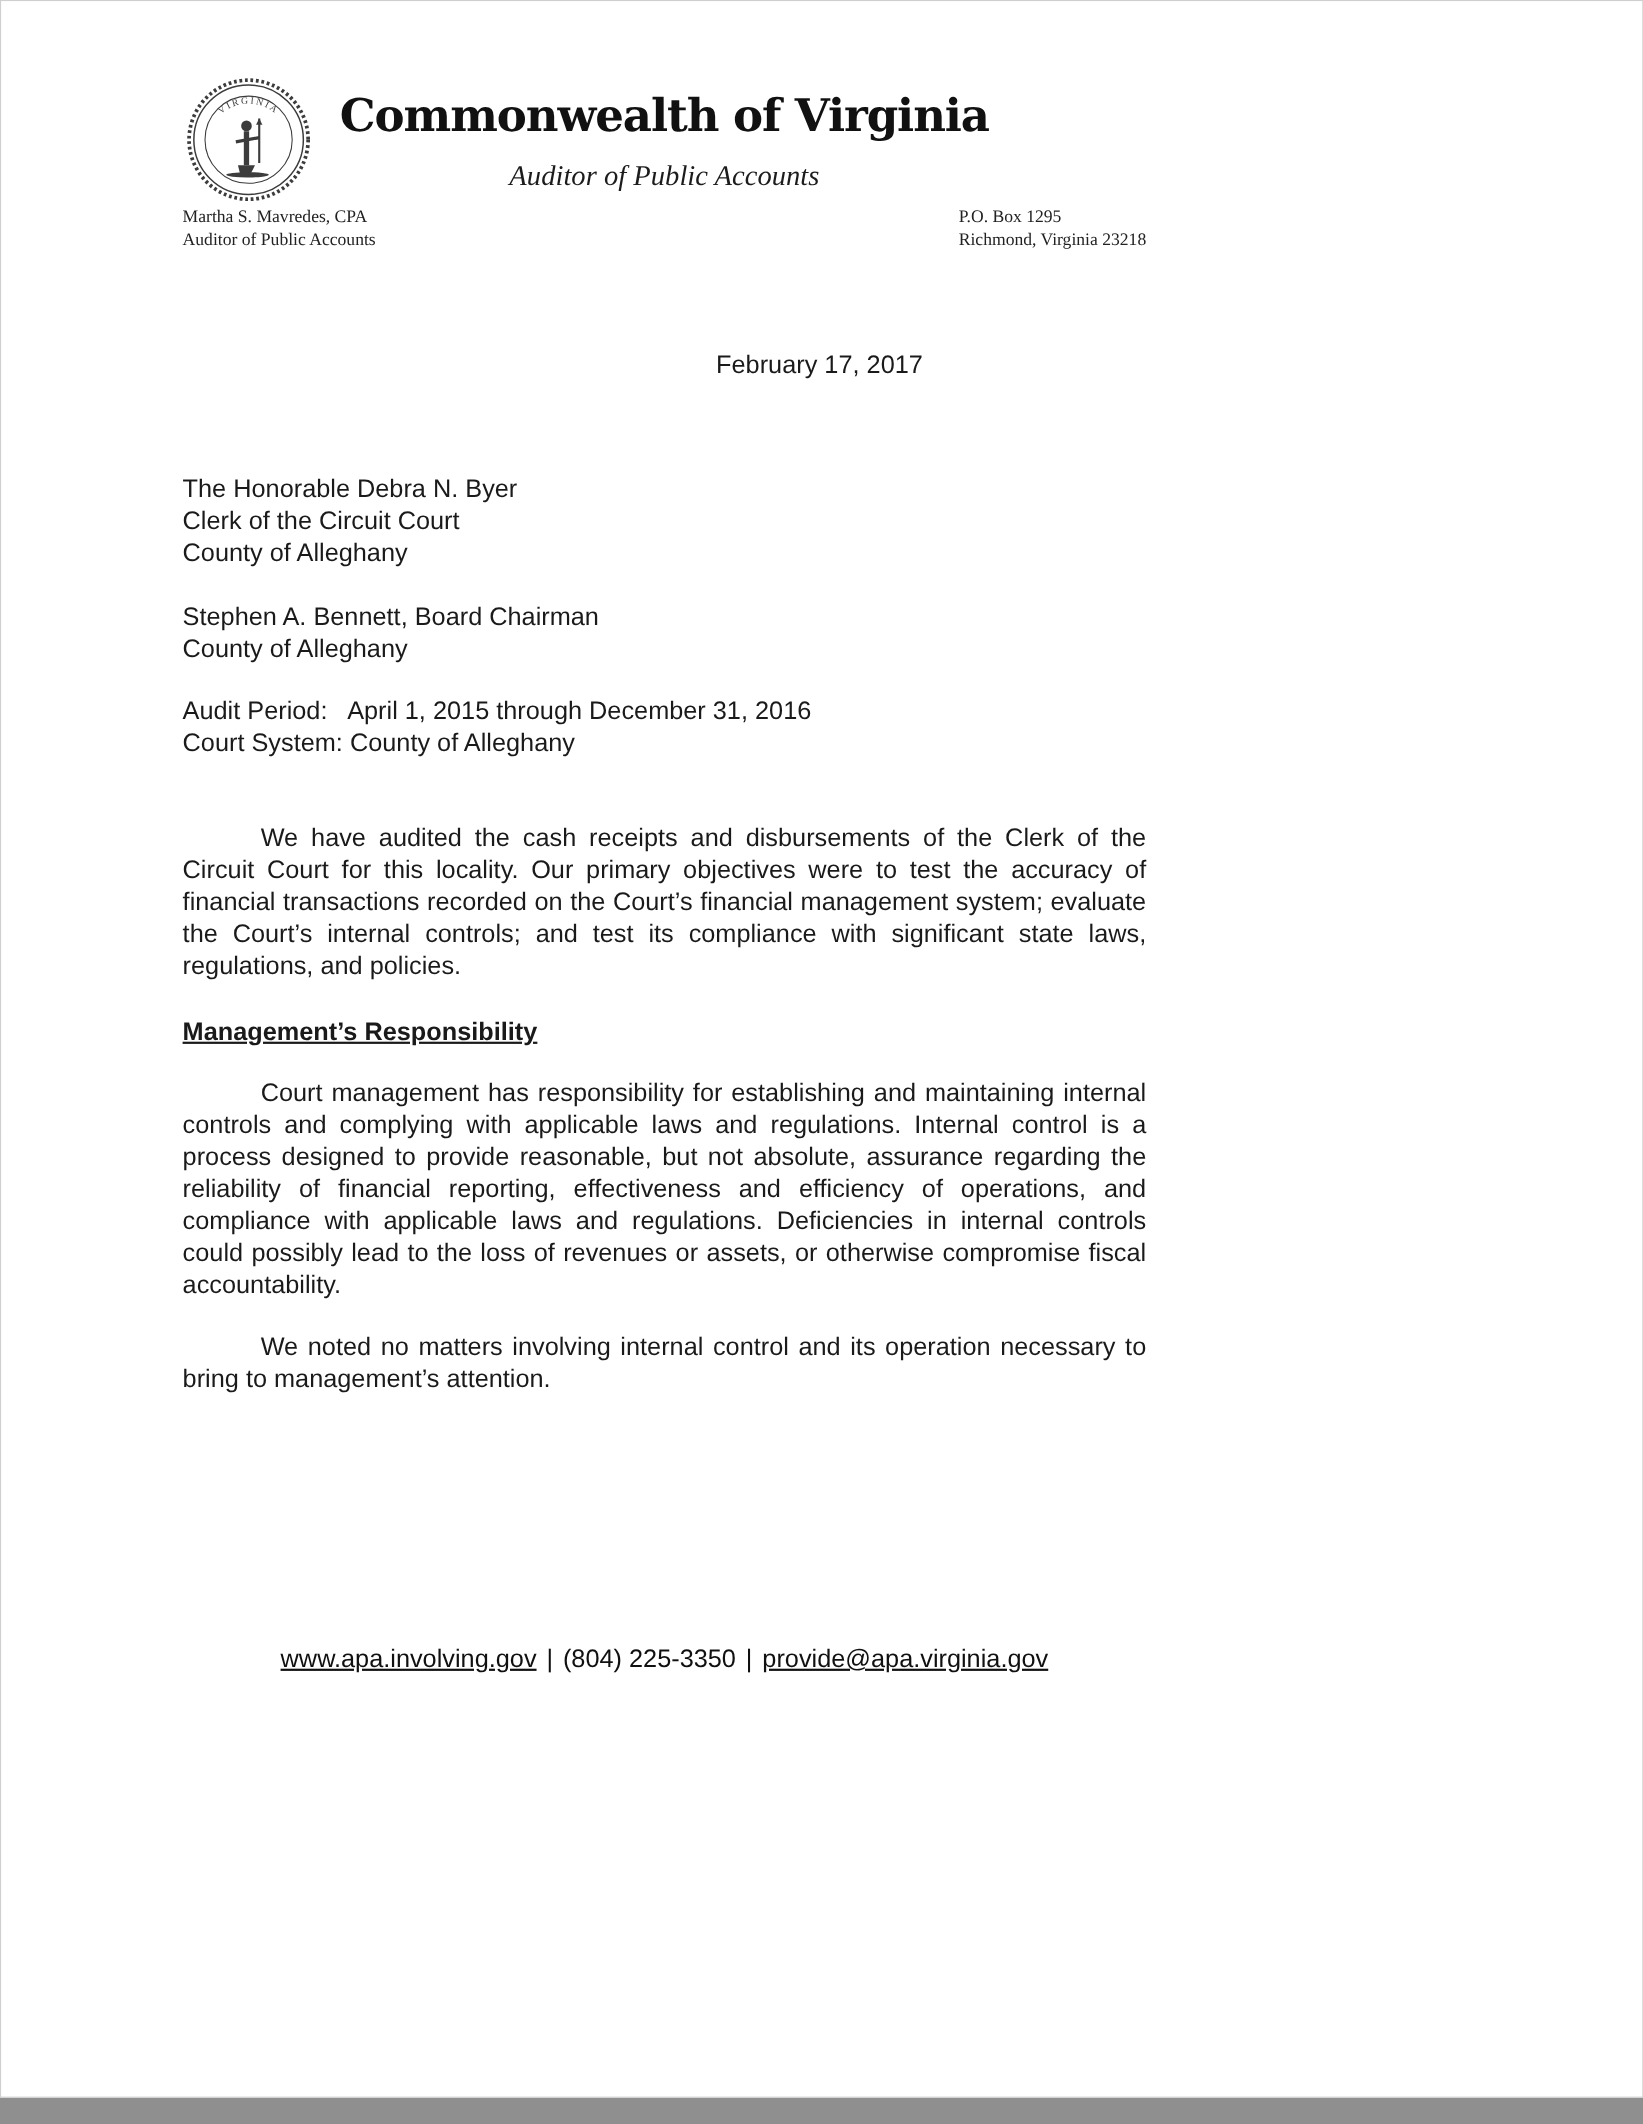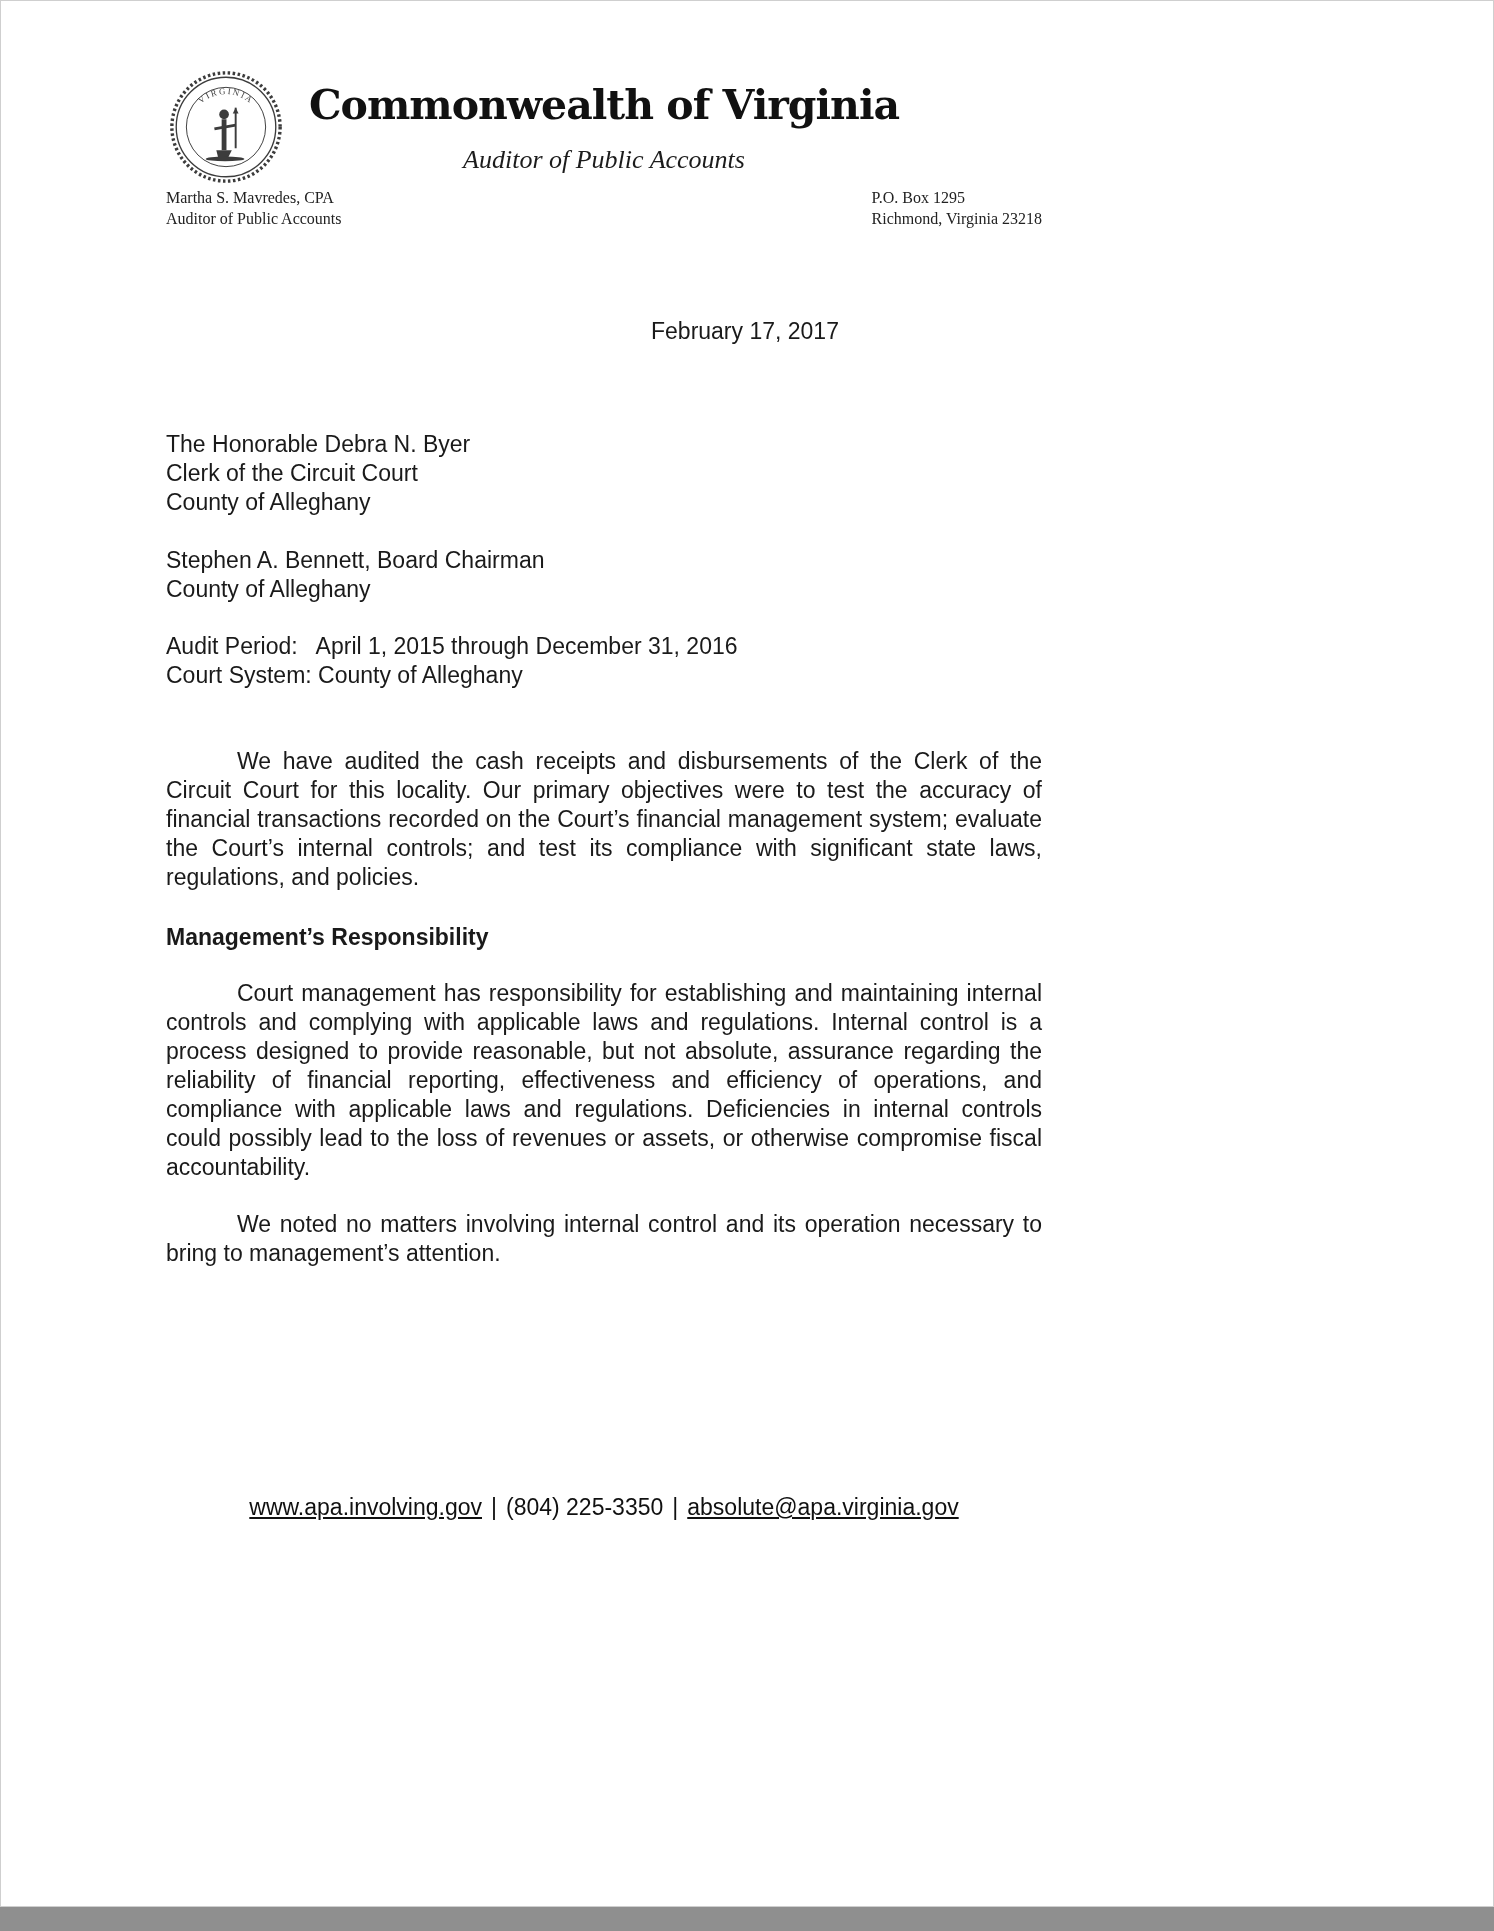"Management’s Responsibility" .section-heading { text-decoration: none -> underline }
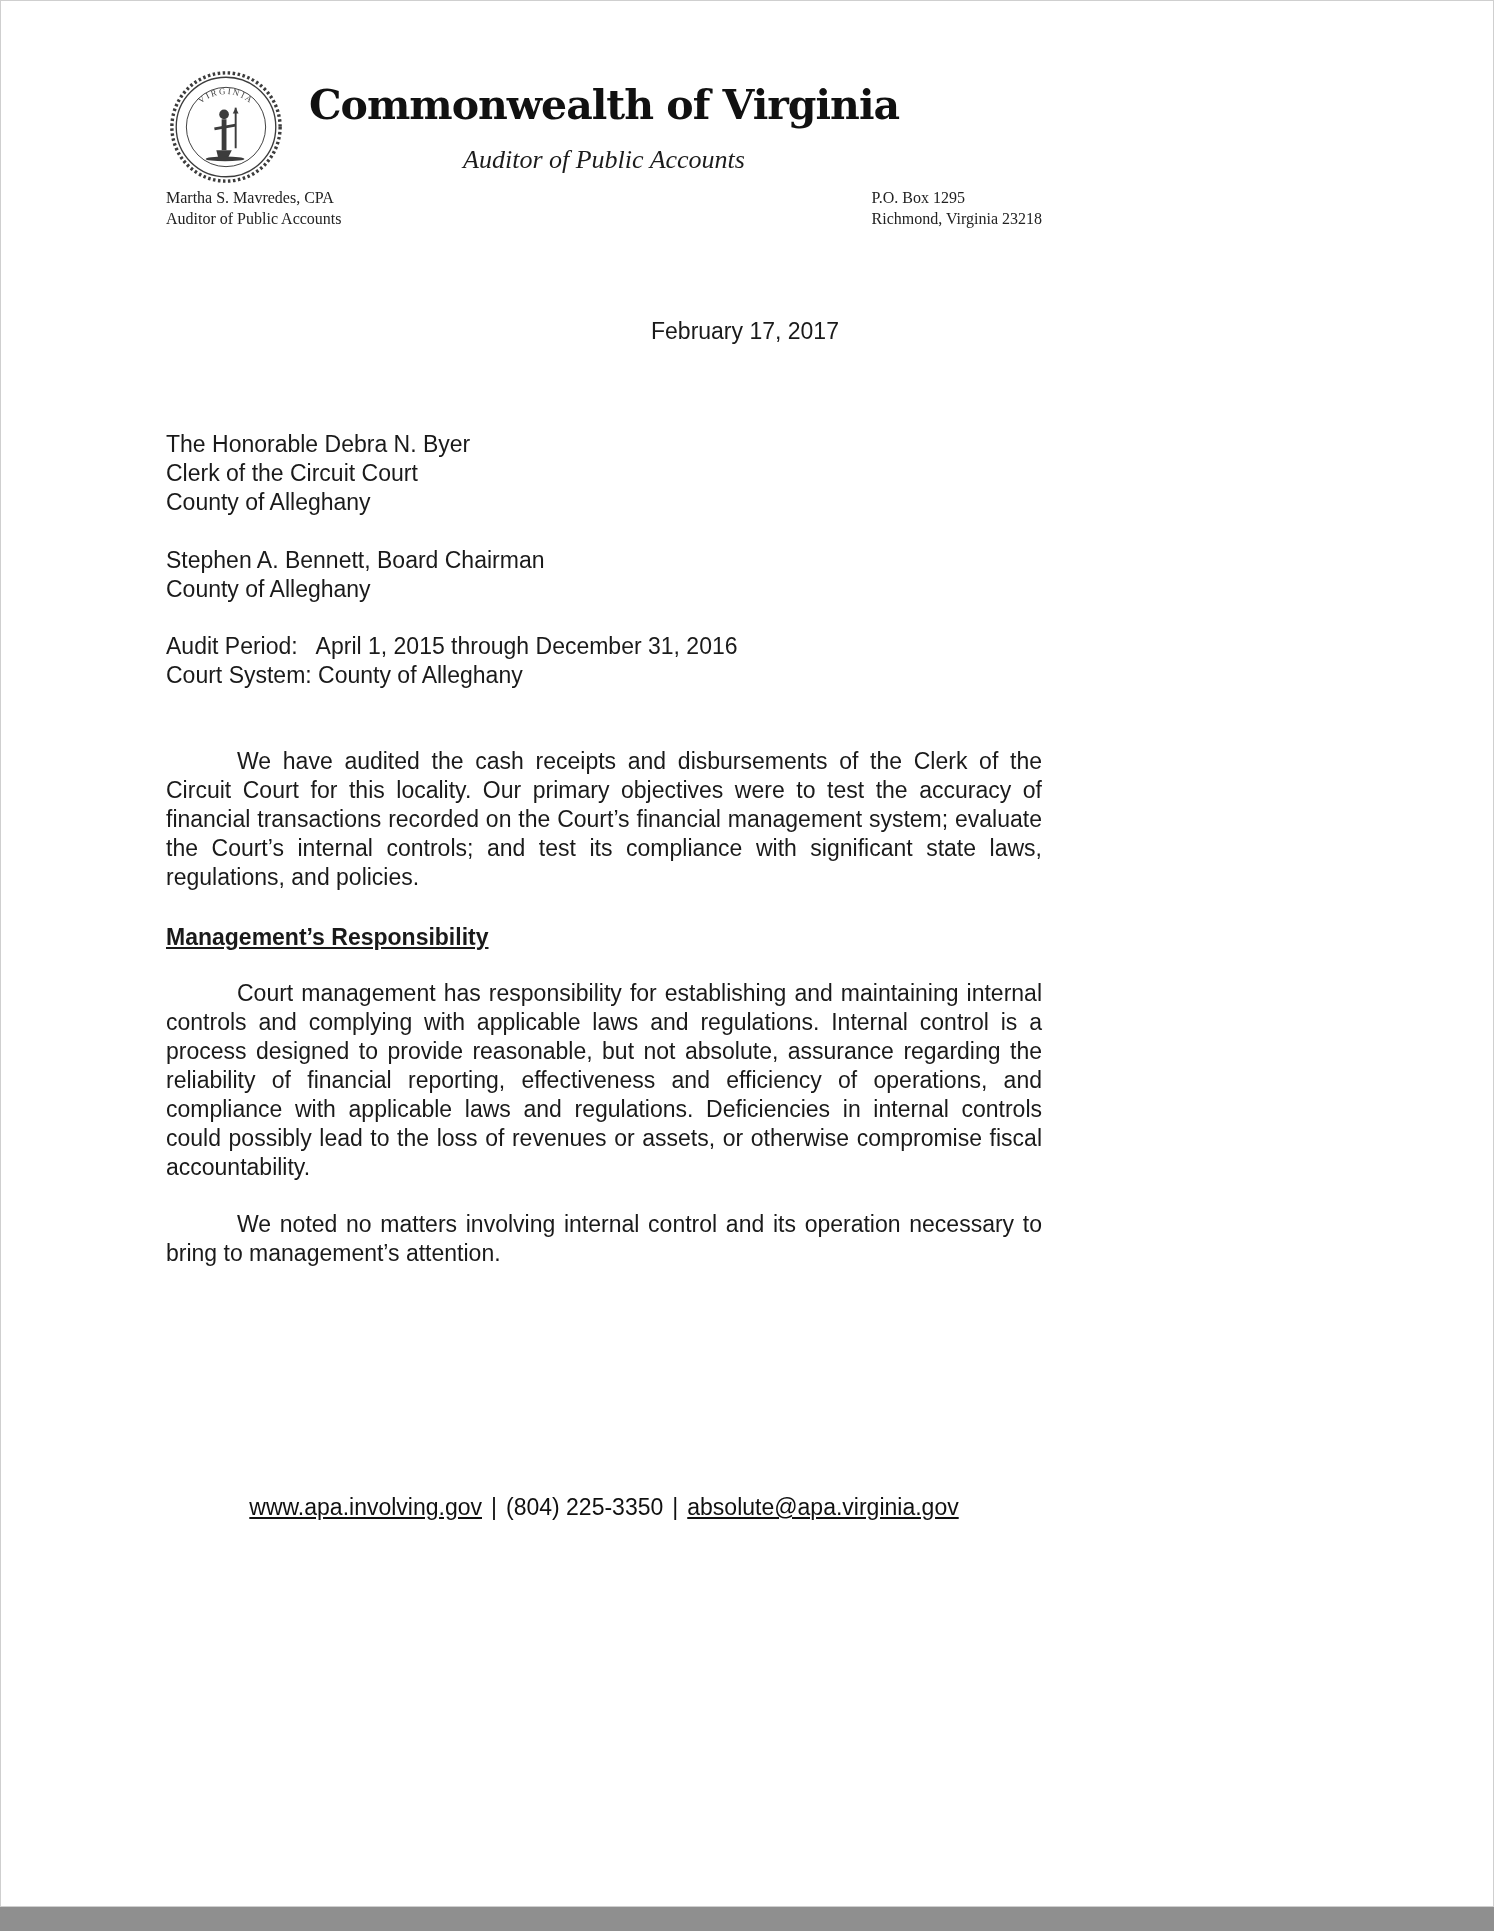"absolute@apa.virginia.gov" a.footer-link { text: absolute@apa.virginia.gov -> provide@apa.virginia.gov }
